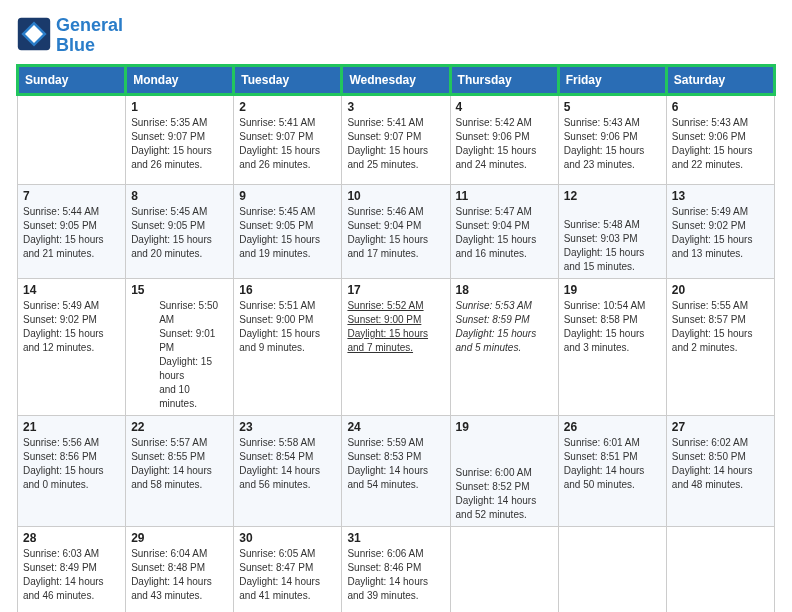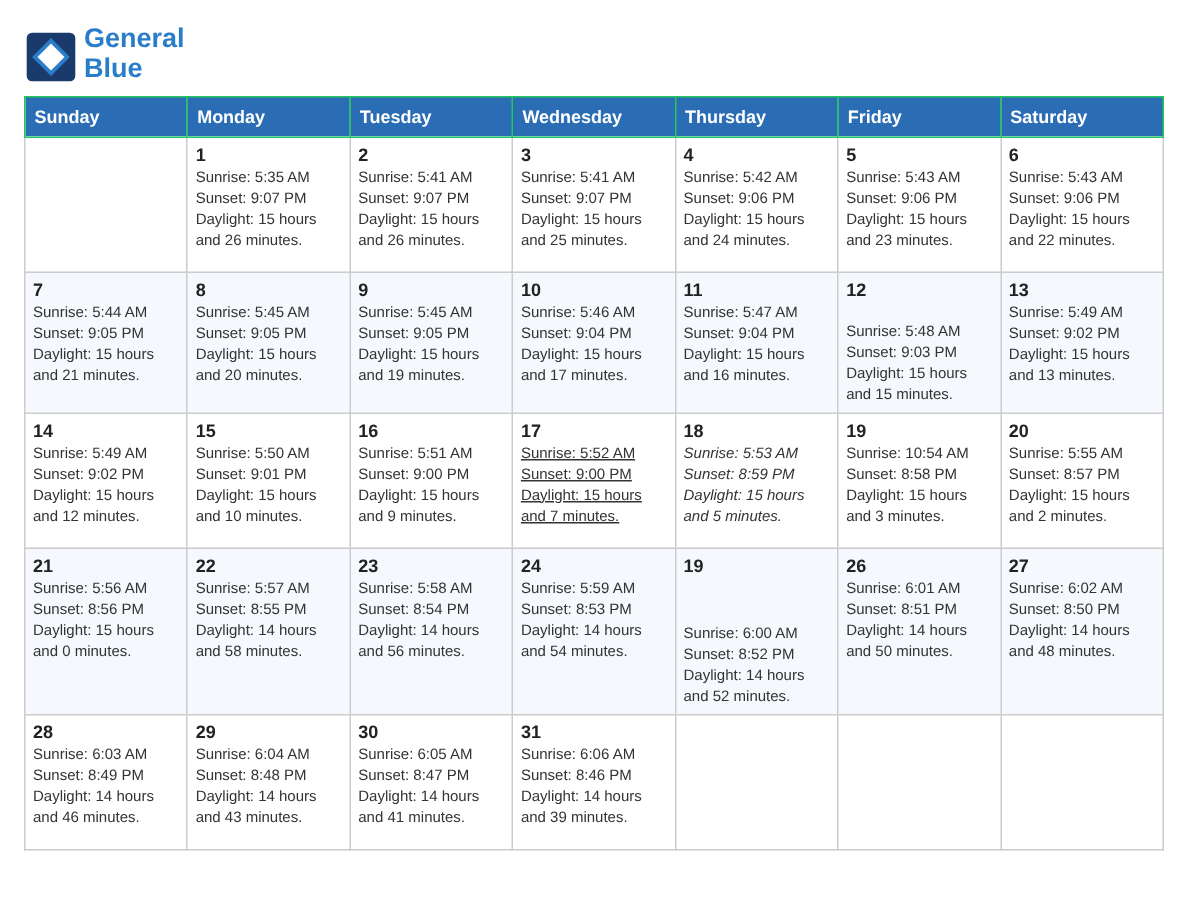"General" .logo { align-items: flex-end -> flex-start }
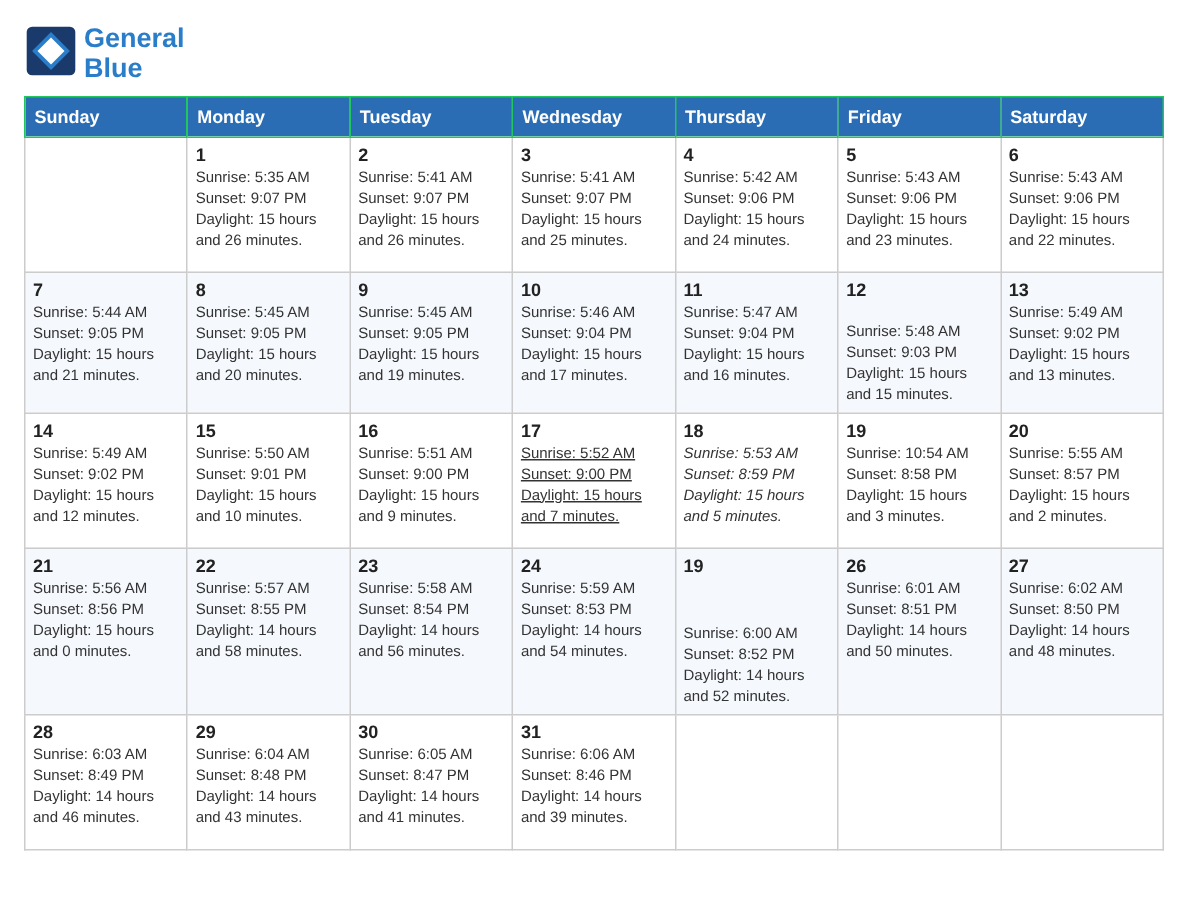"Sunday" thead th { border: 1px solid #22c55e -> 3px solid #22c55e }
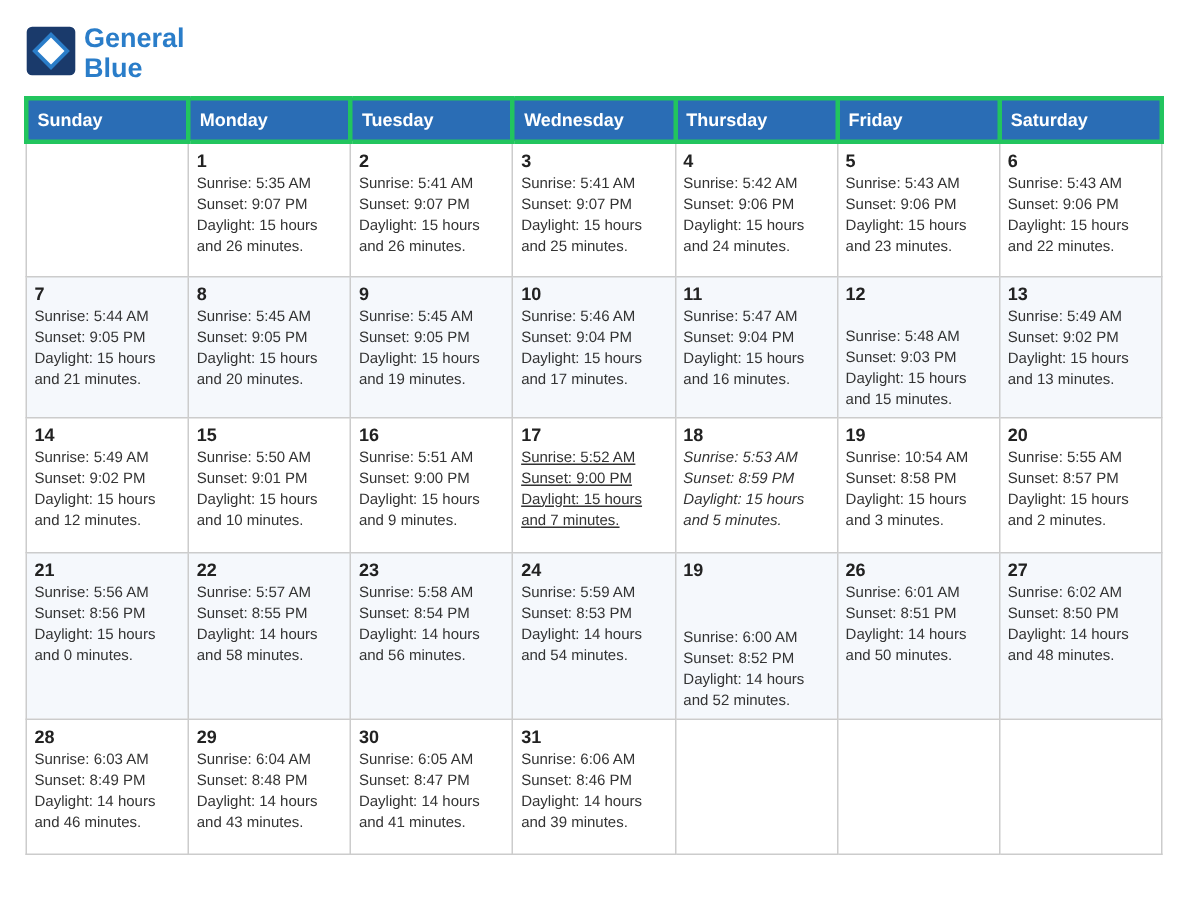"Sunrise: 5:50 AM" div.day-info { margin-left: none -> 28px }
